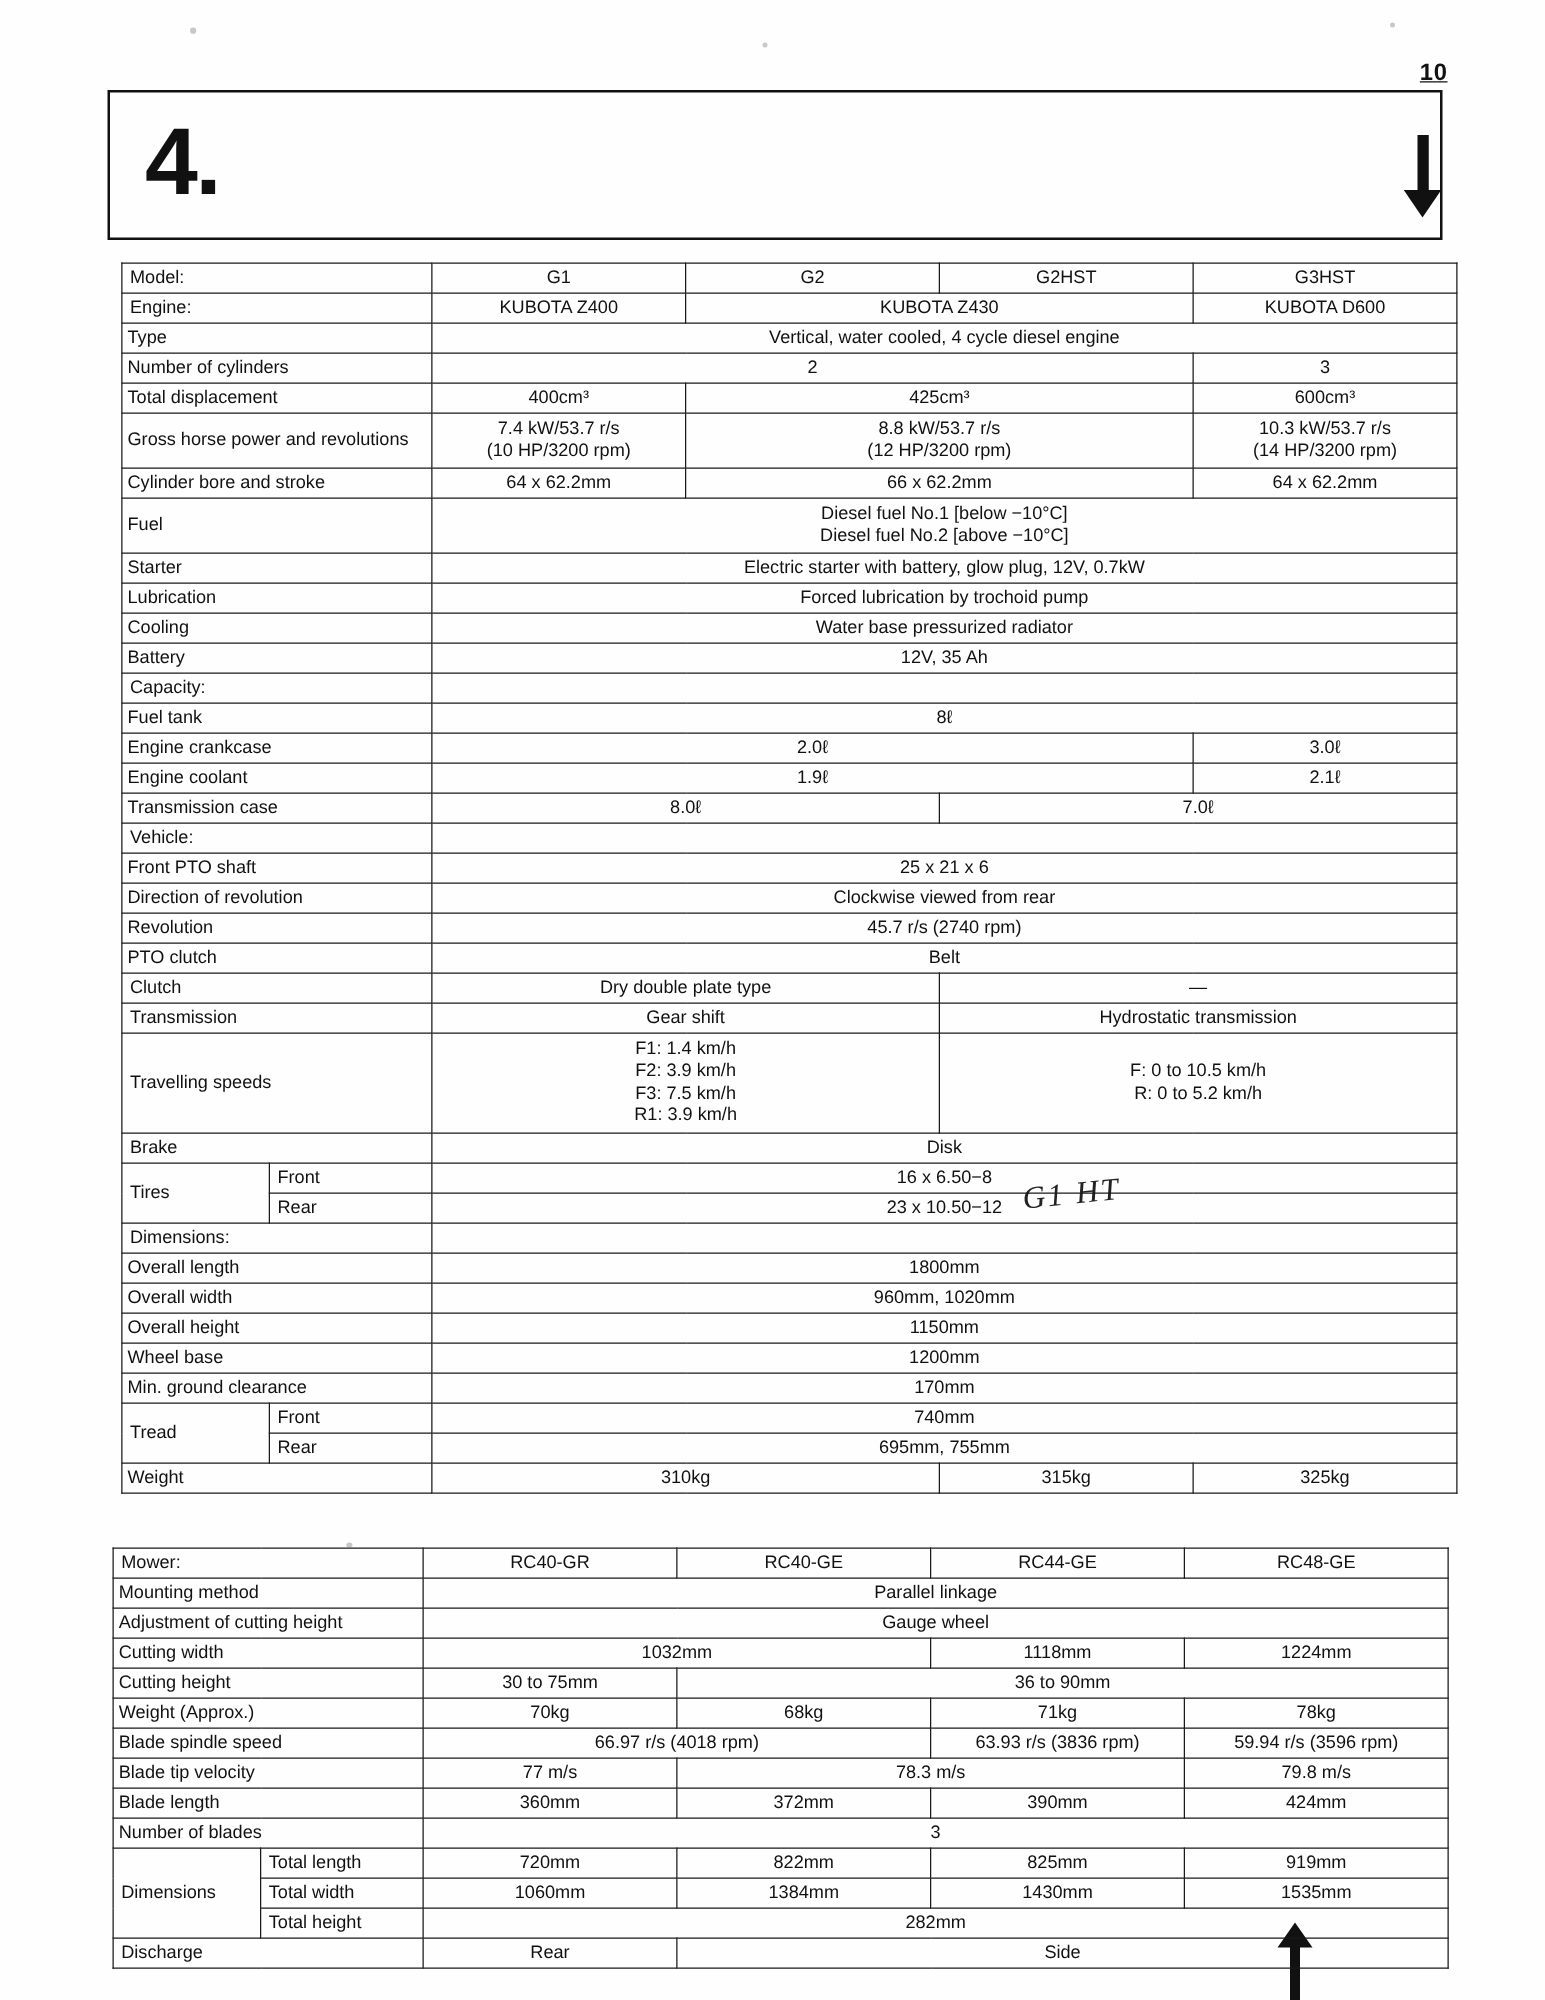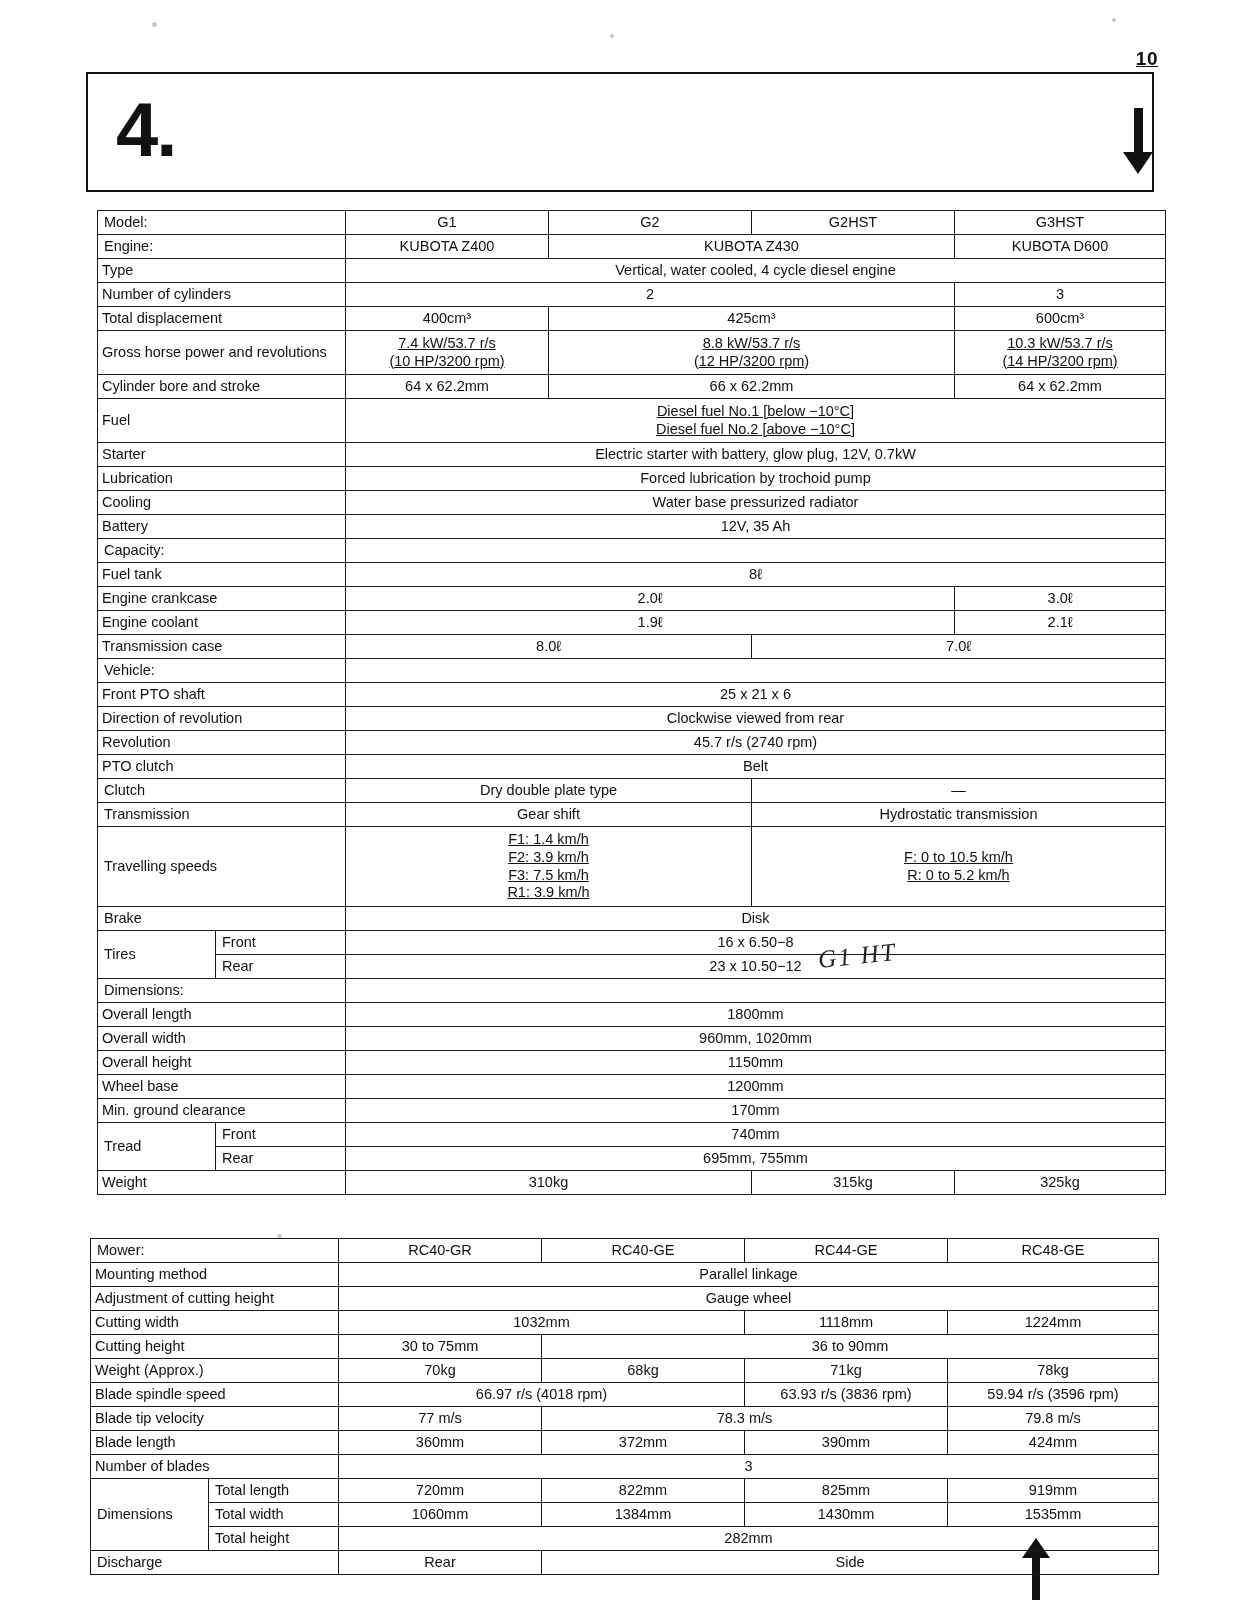"7.4 kW/53.7 r/s" .multiline { text-decoration: underline -> none }
